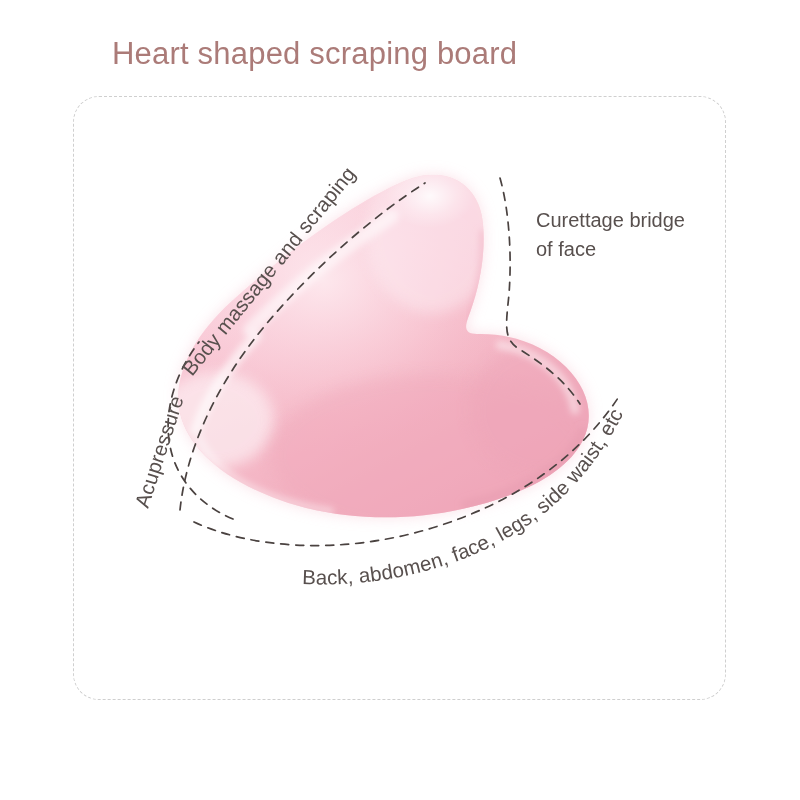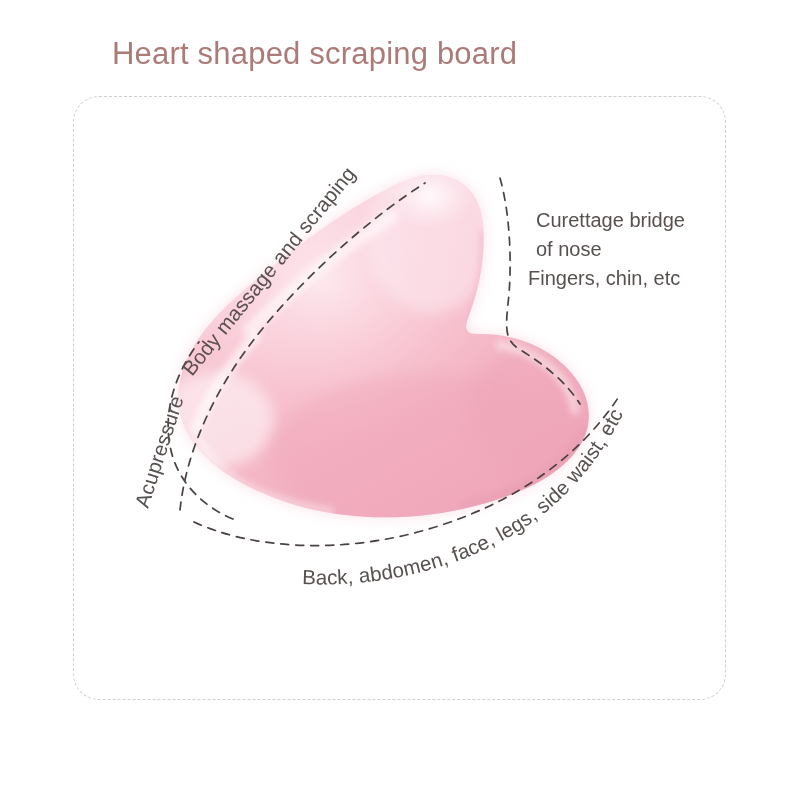"of nose" div { text: nose -> face }
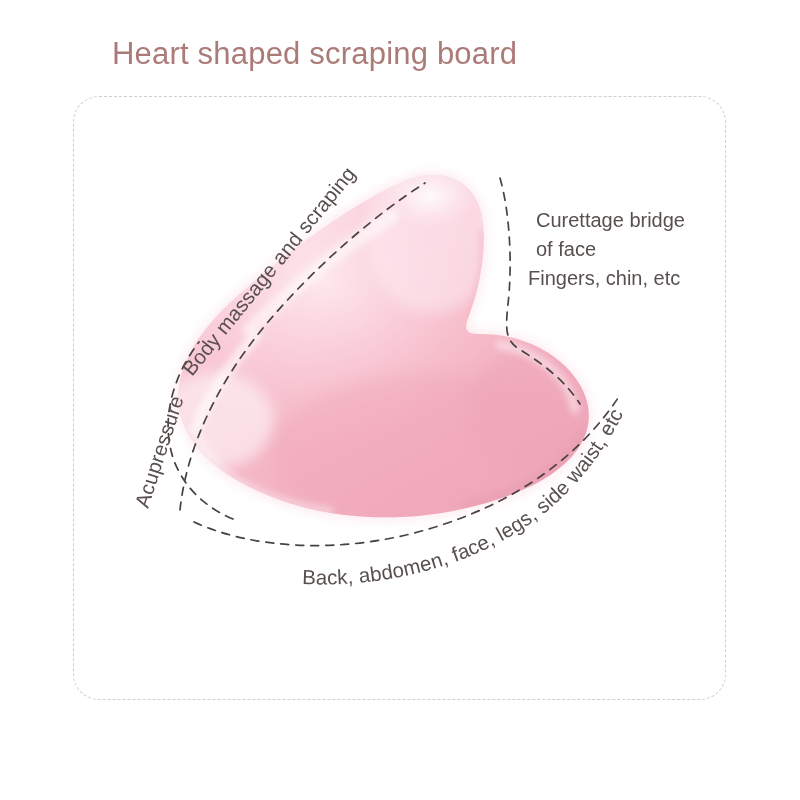"Fingers, chin, etc" div { html: <div>Fingers, chin, etc</div> -> none }
